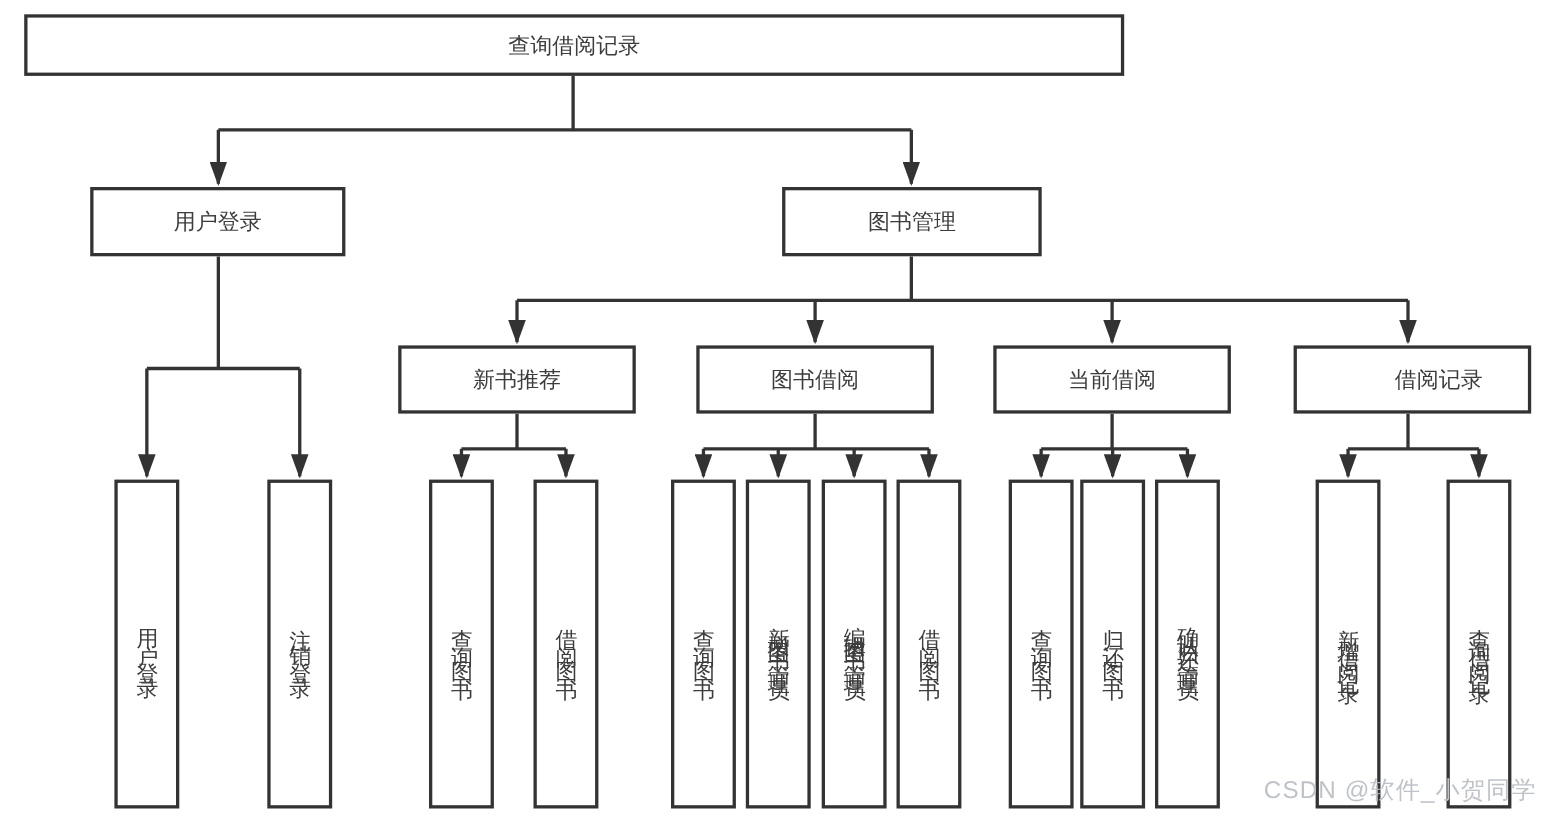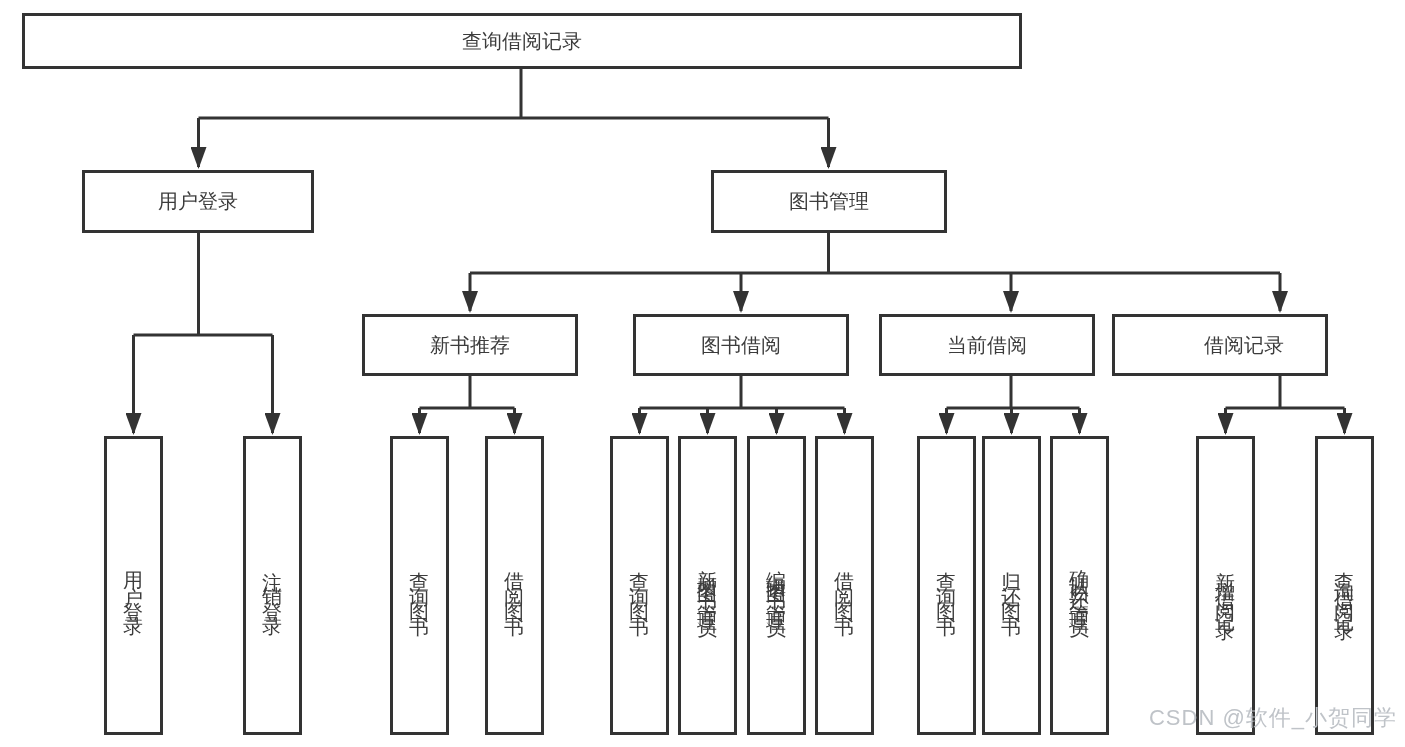"当前借阅" div.box { left: 879px -> 903px }
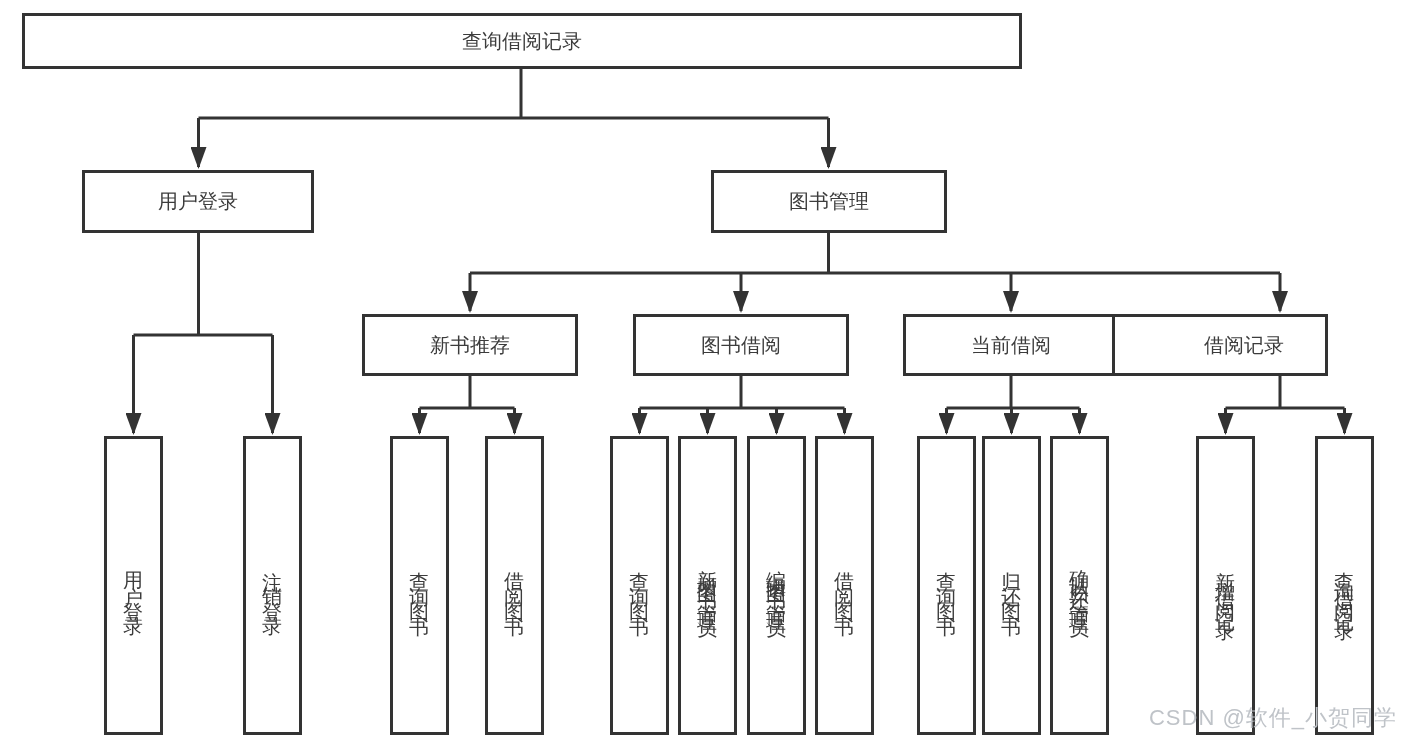"借阅记录" div.box { left: 1112px -> 1176px }
